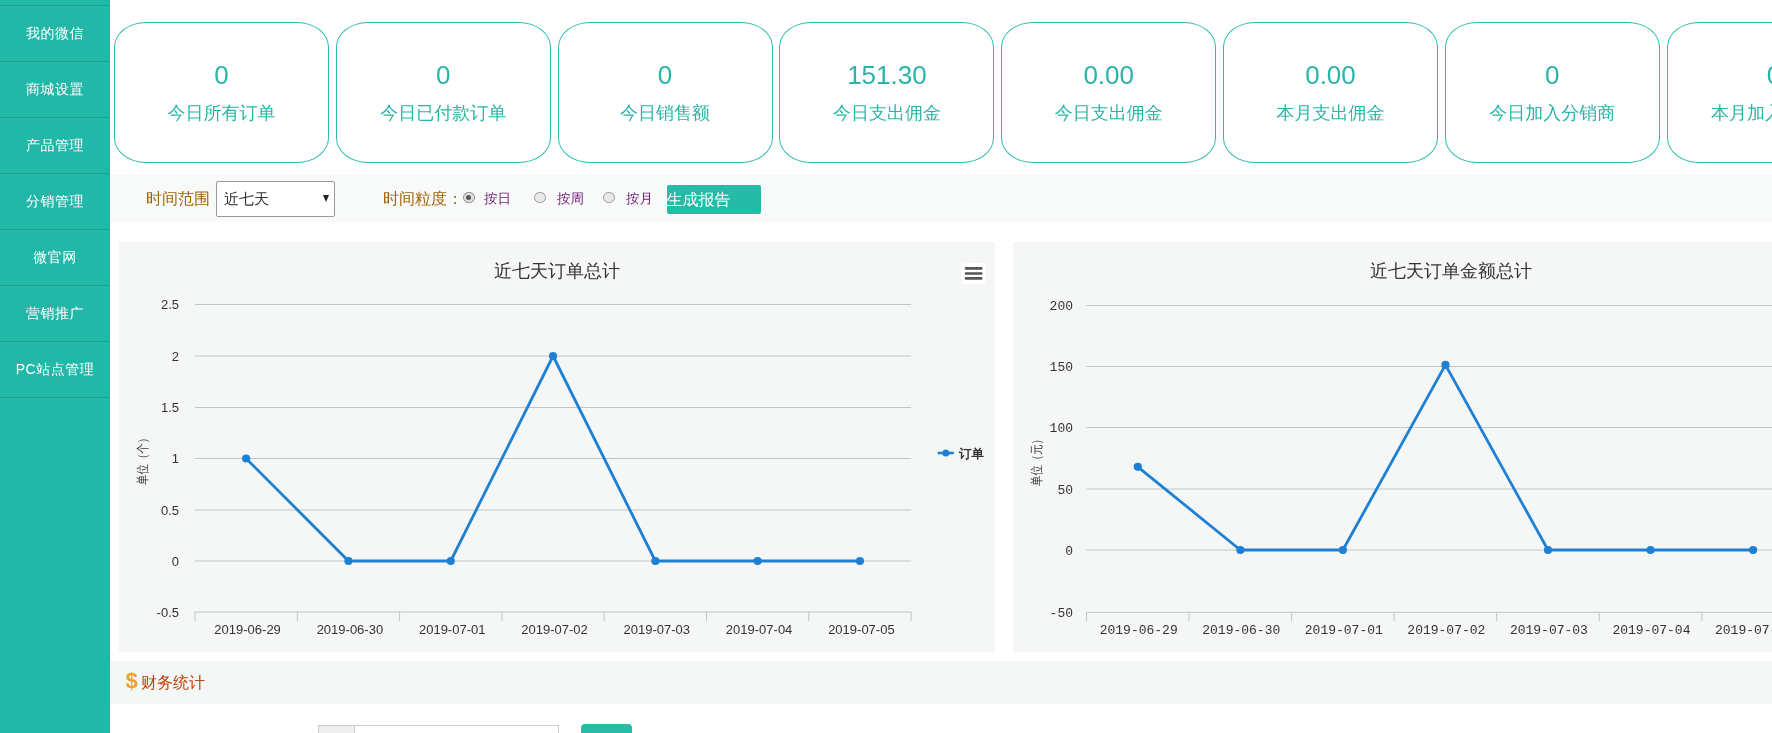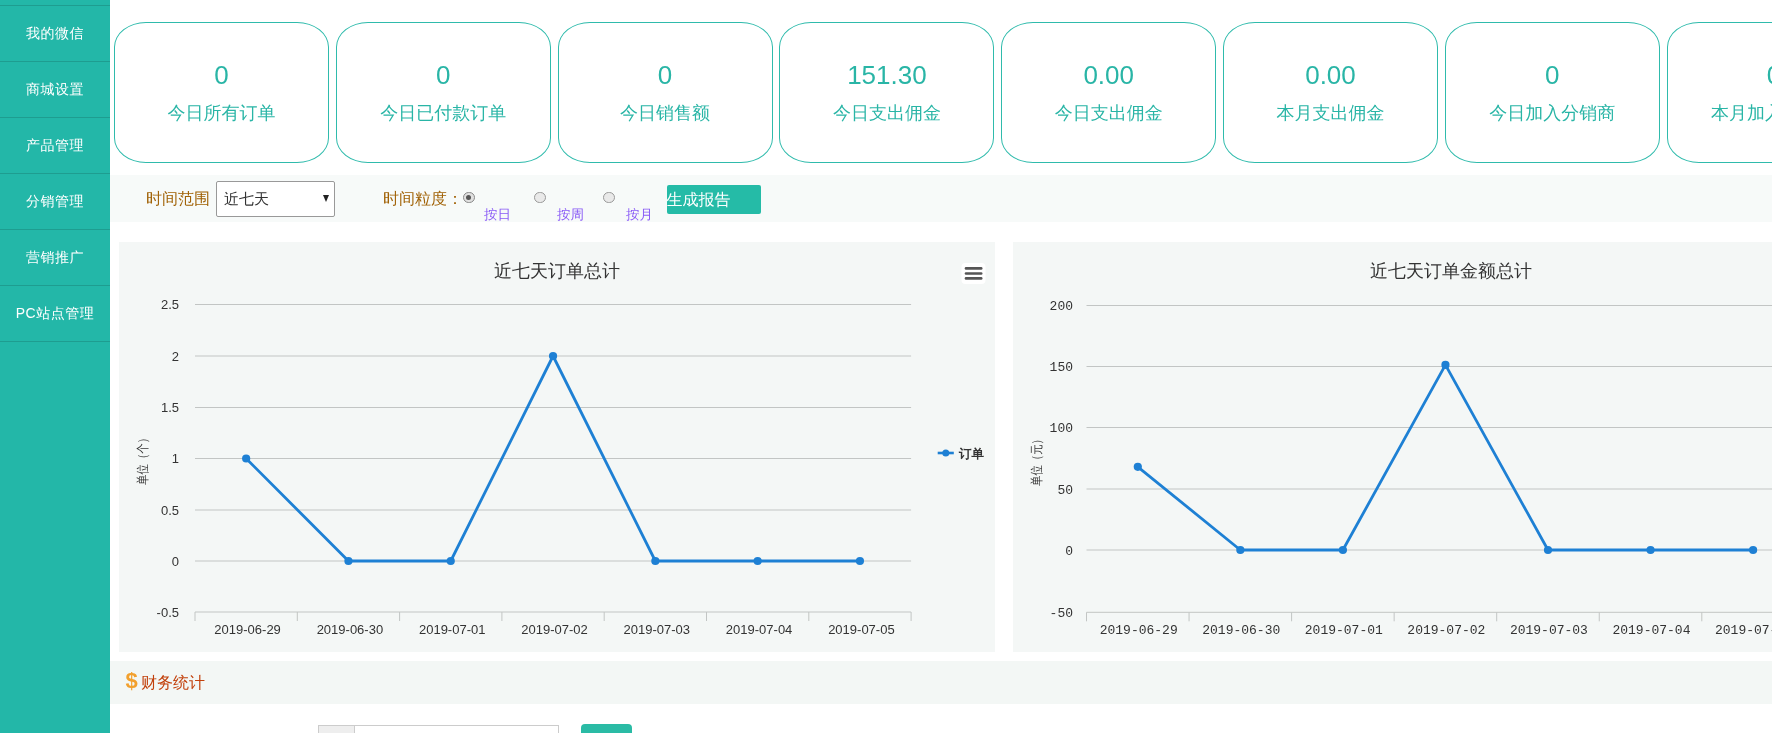"按日" .rlab { color: #8b5cf6 -> #701a75; top: 16px -> 0 }
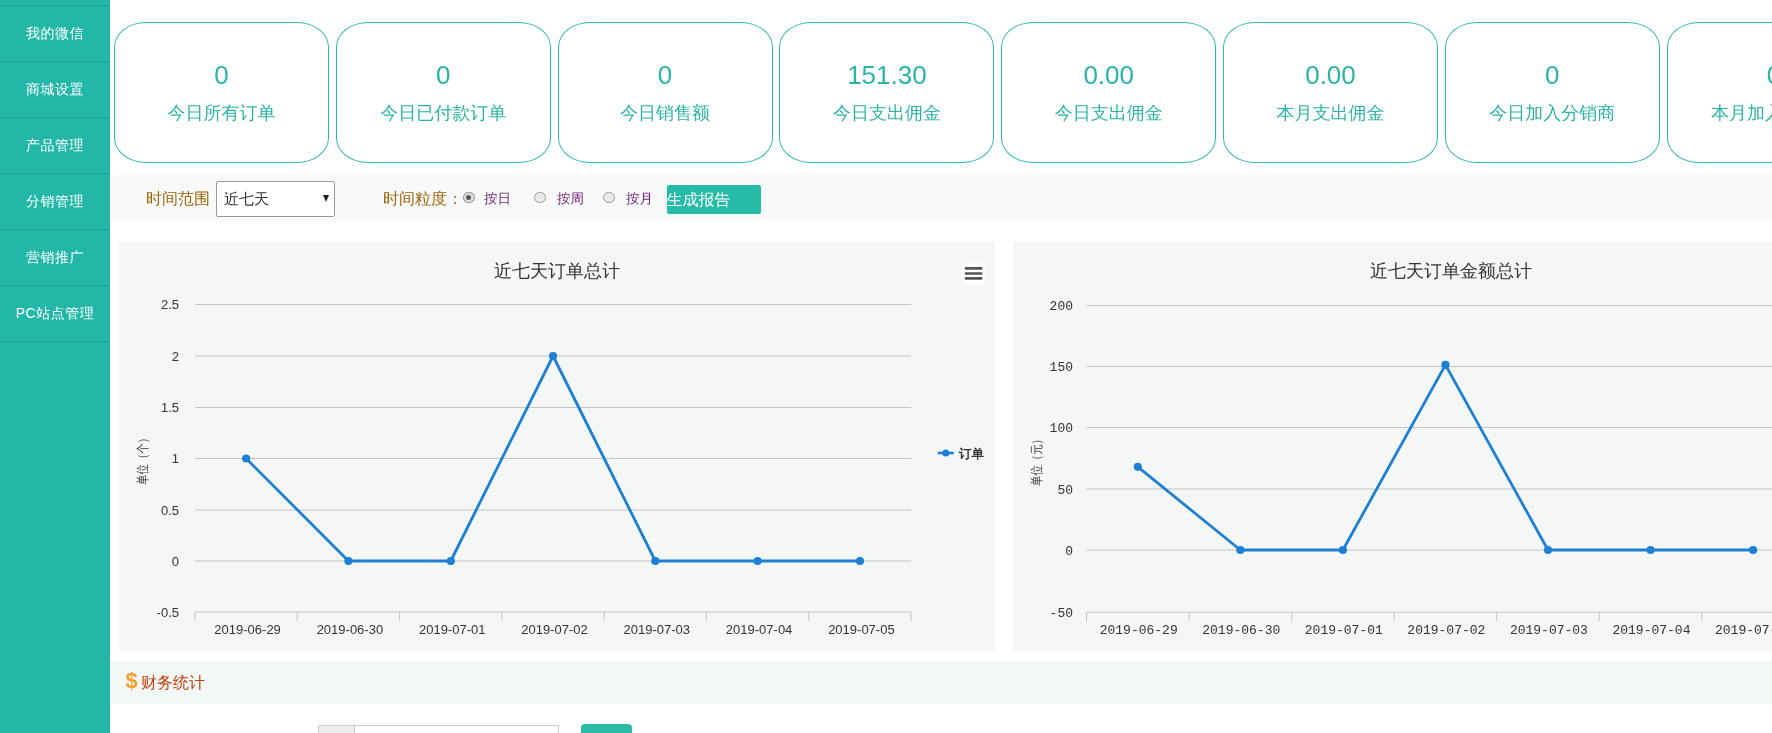"微官网" div.mi { html: none -> <div>微官网</div> }
